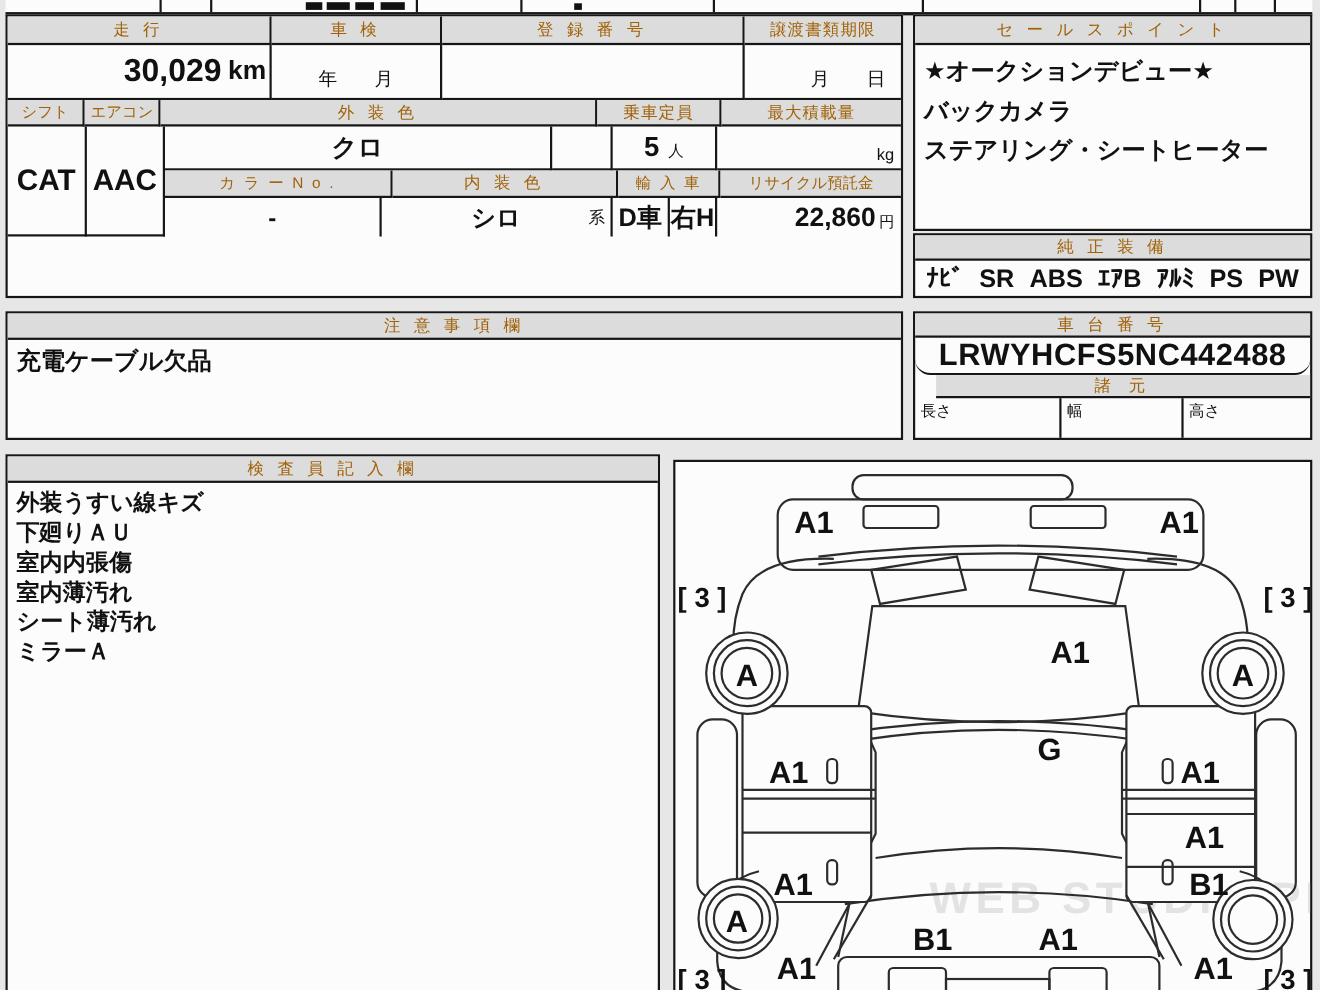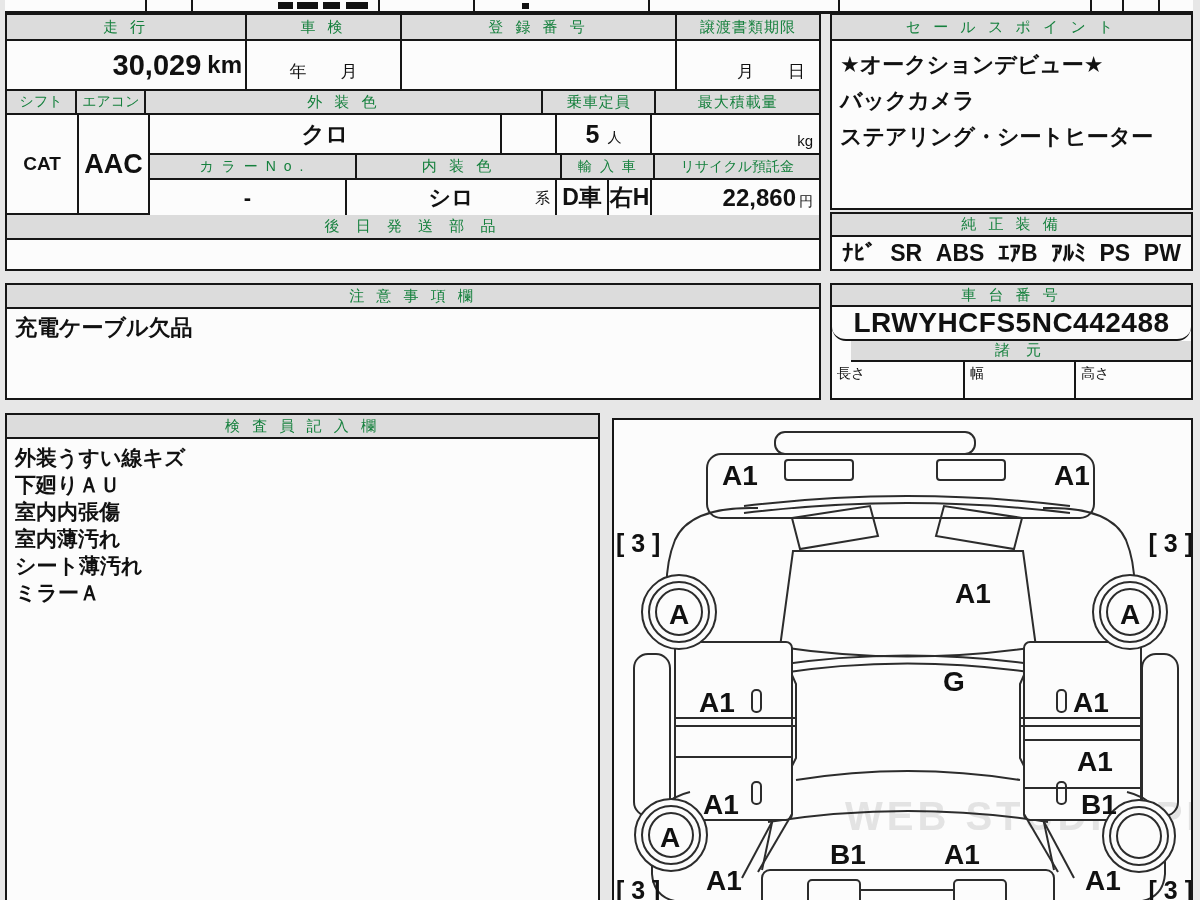"走 行" .hdr { color: #15803d -> #a16207 }
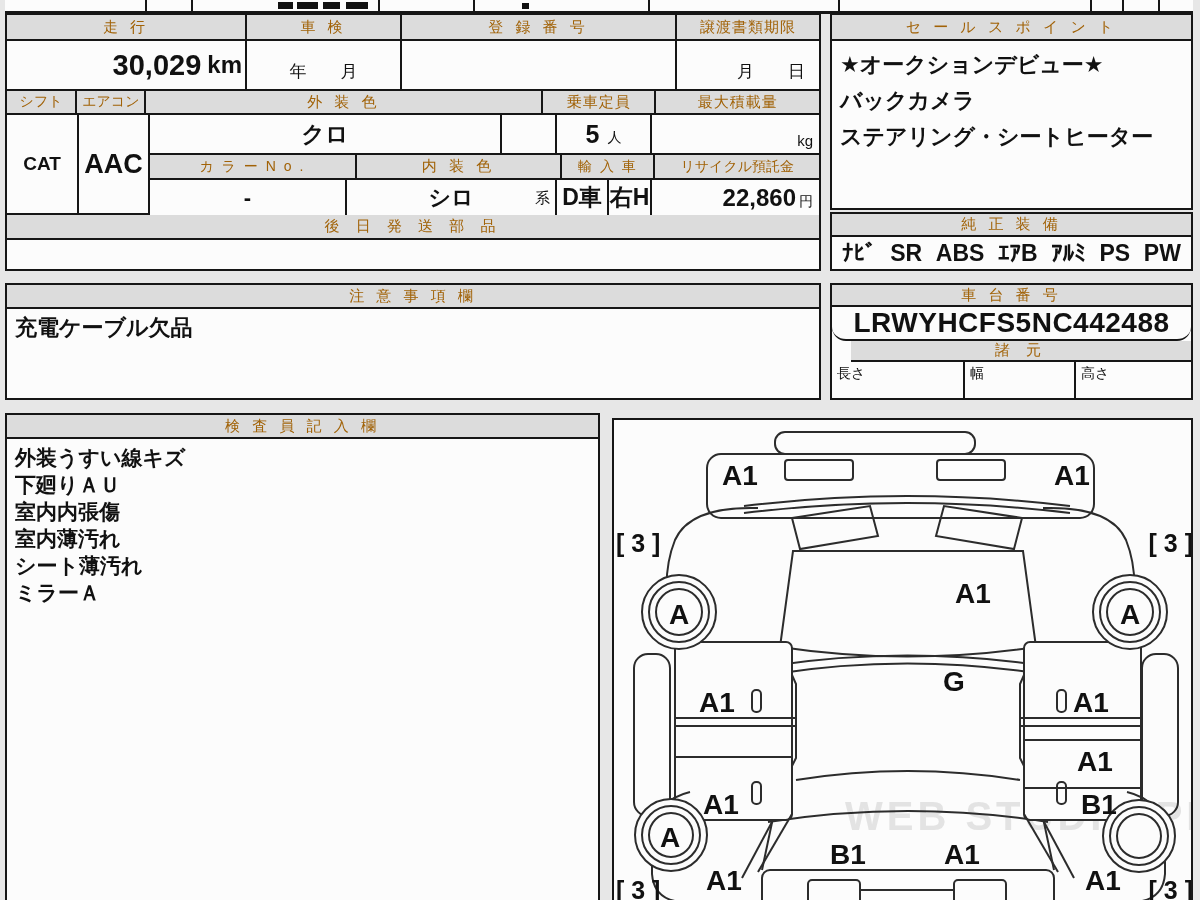"CAT" span.val { font-size: 19px -> 27px }
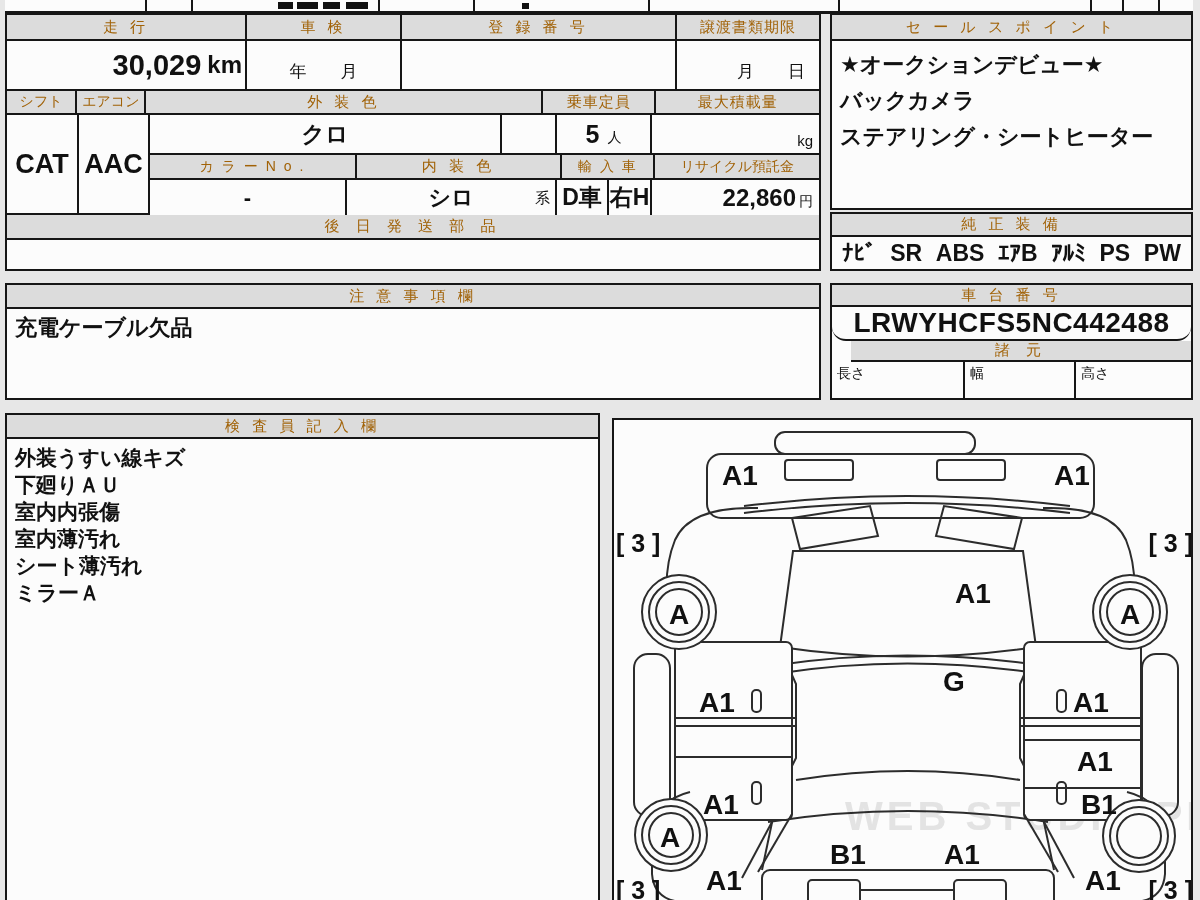"後 日 発 送 部" div.row { html: <div> <div> <span>後 日 発 送 部 品</span> </div> </div> -> none }
